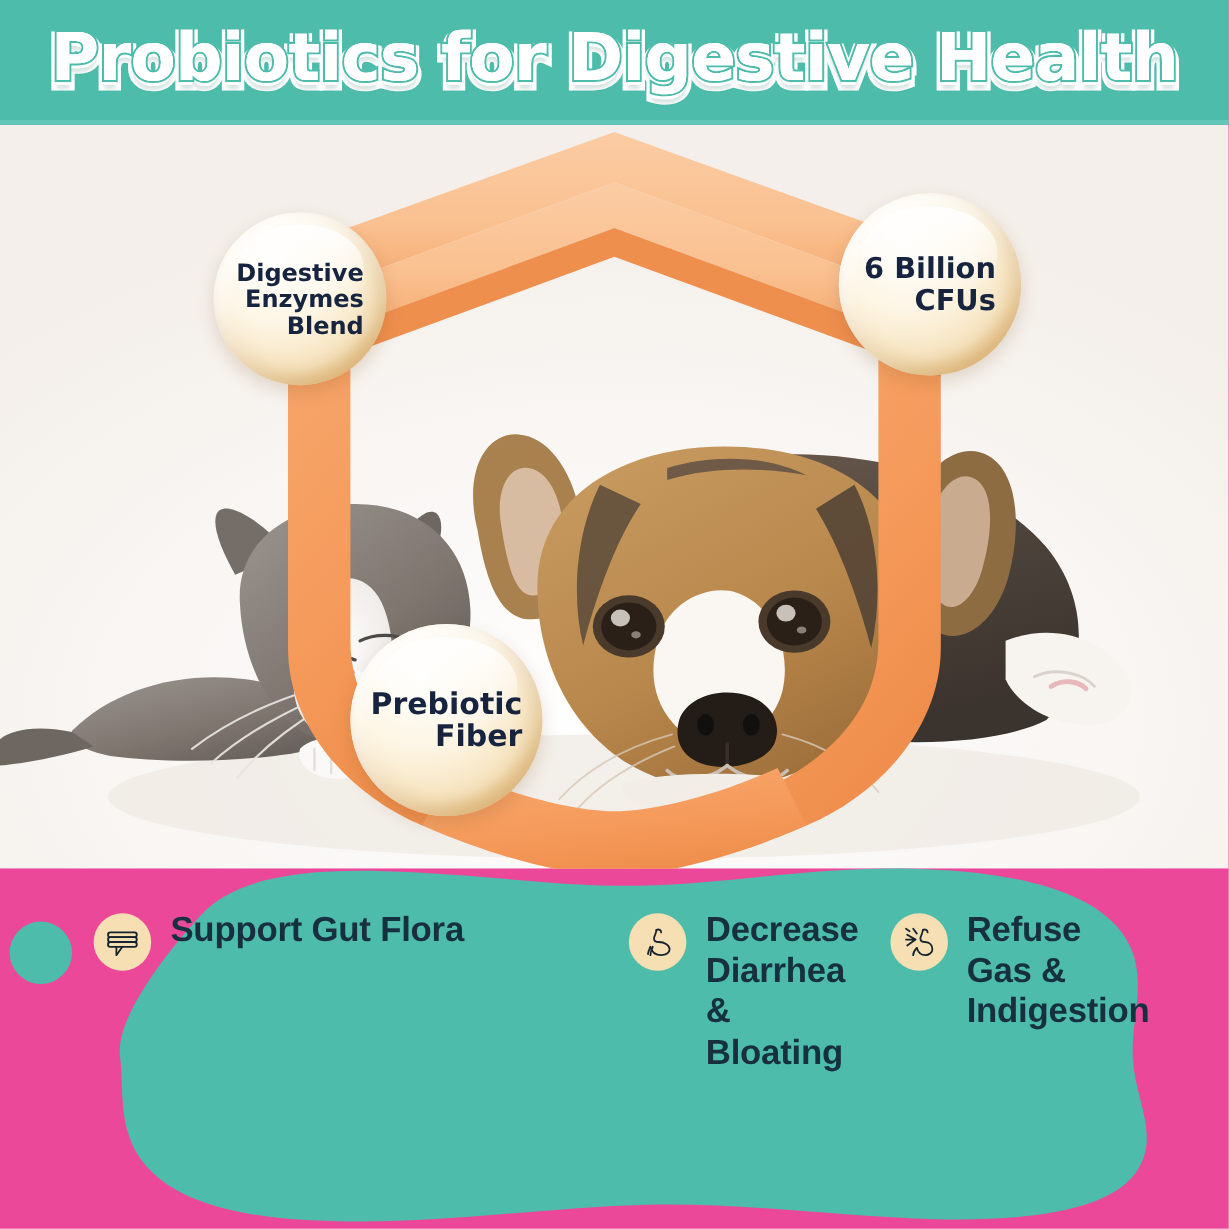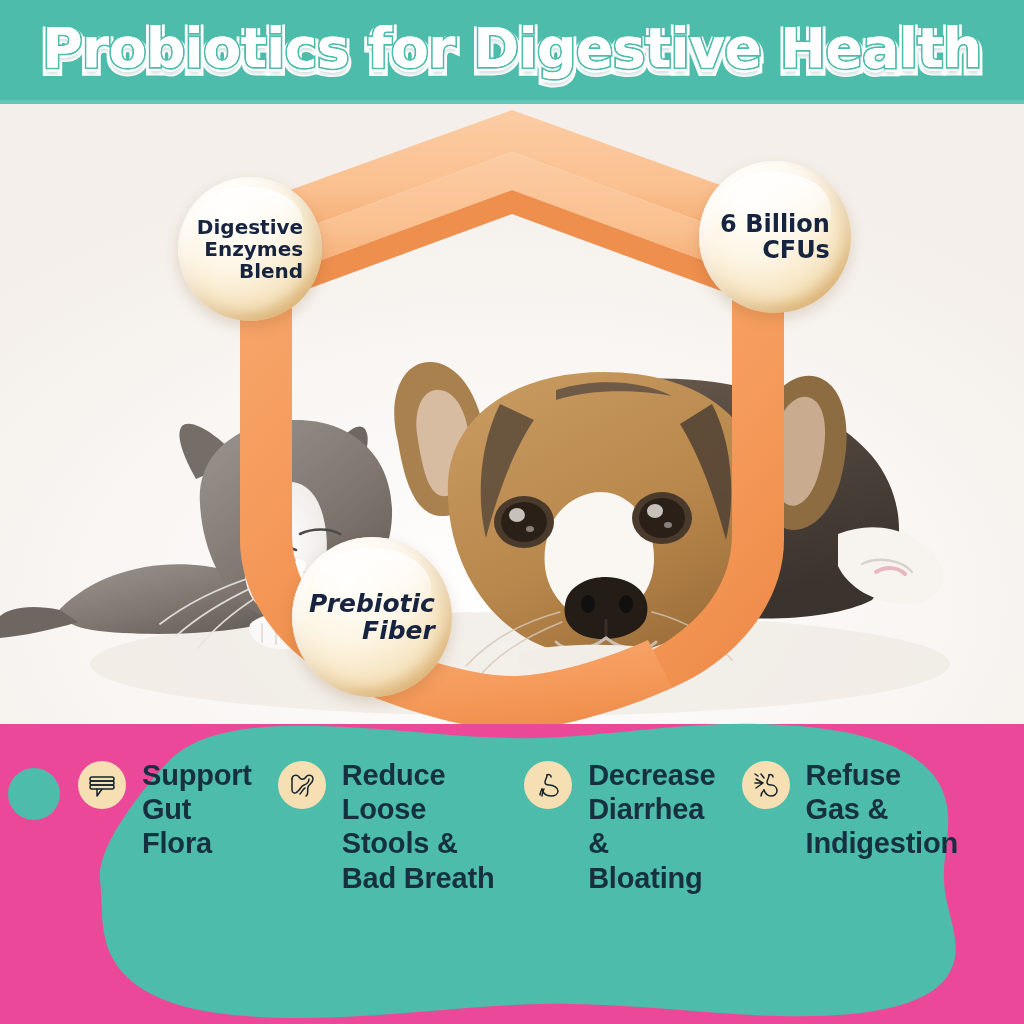"Prebiotic" #badge-fiber { font-style: italic -> none; top: 537px -> 520px }
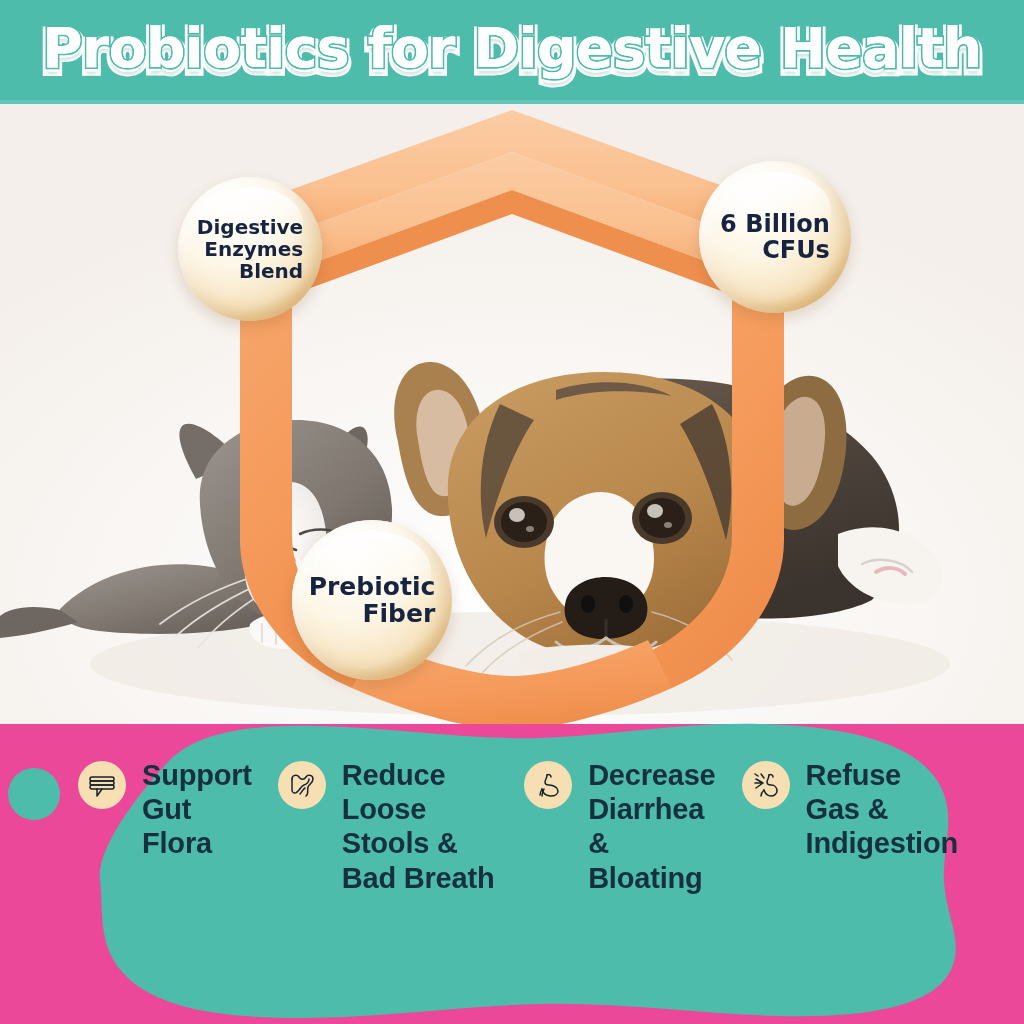"Reduce Loose Stools & Bad" div.benefit-item { html: <div> <span> <svg> <path></path> <path></path> <path></path> <path></path> </svg> </span> <span>Reduce Loose Stools &amp; Bad Breath</span> </div> -> none }
